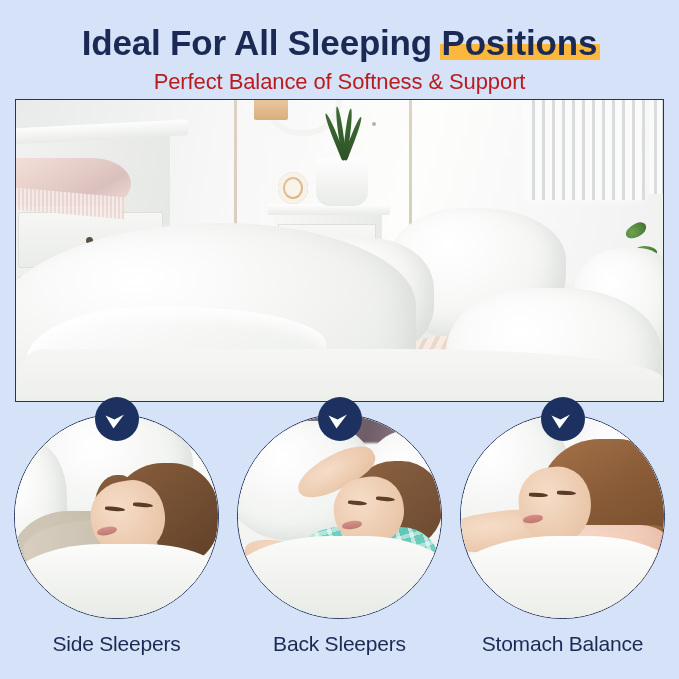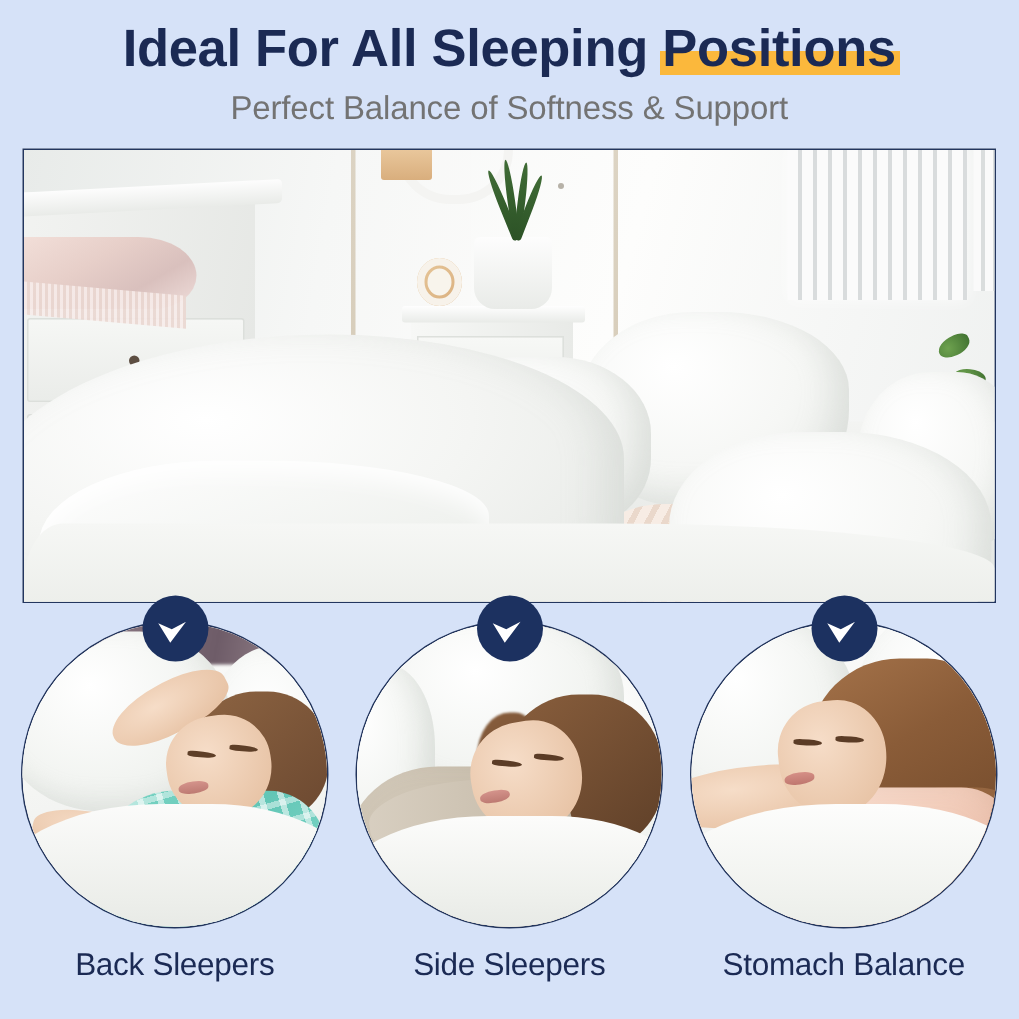"Ideal For All Sleeping Positions" .header { padding-top: 13px -> 23px }
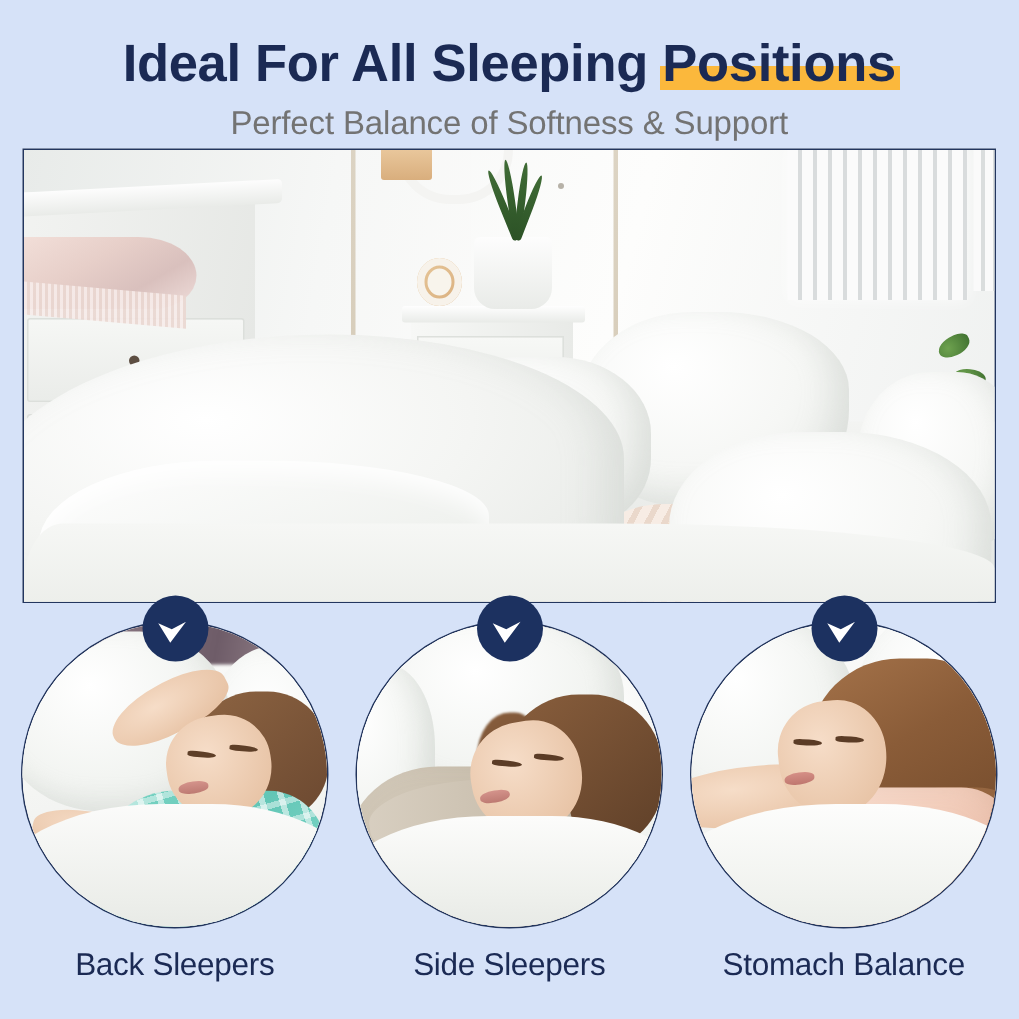"Perfect Balance of Softness &" .subheadline { color: #737373 -> #b91c1c }
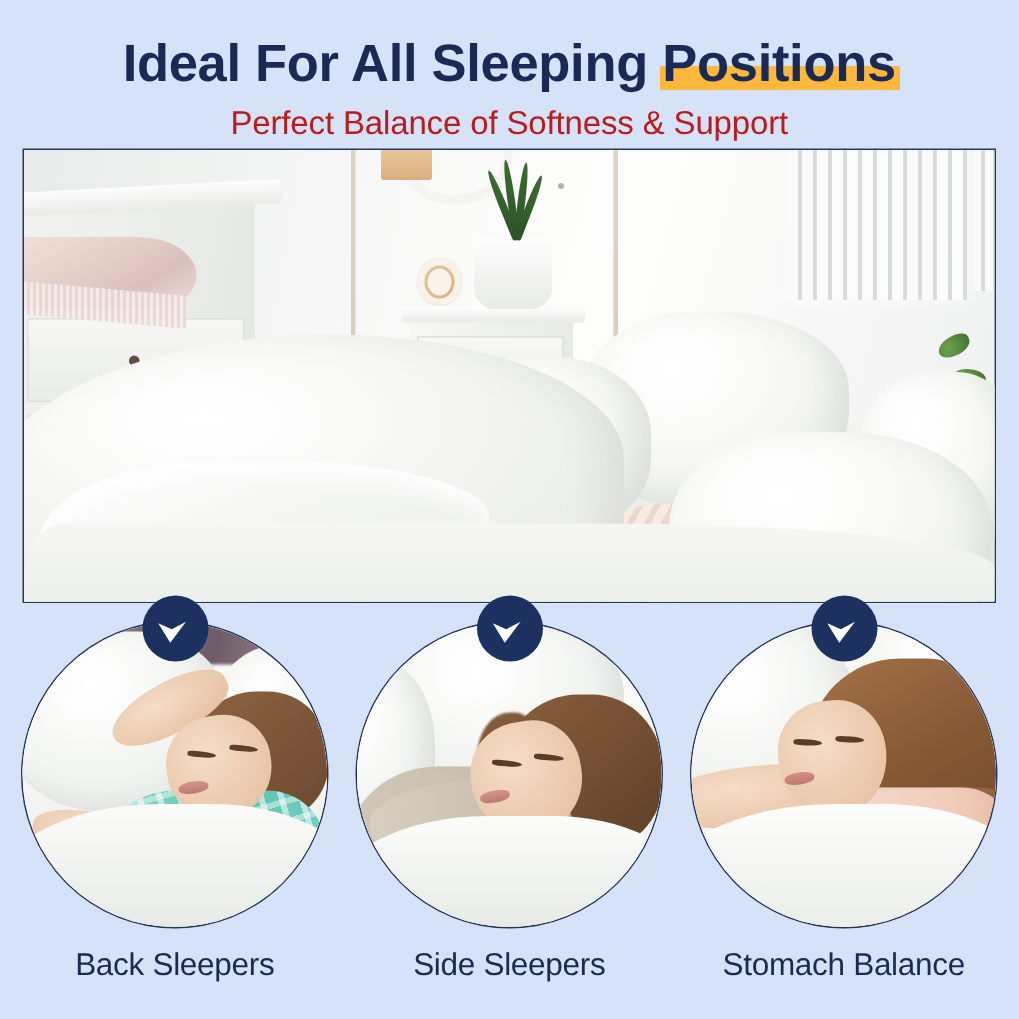"Back Sleepers" div.card { order: before "Side Sleepers" -> after "Side Sleepers" }
